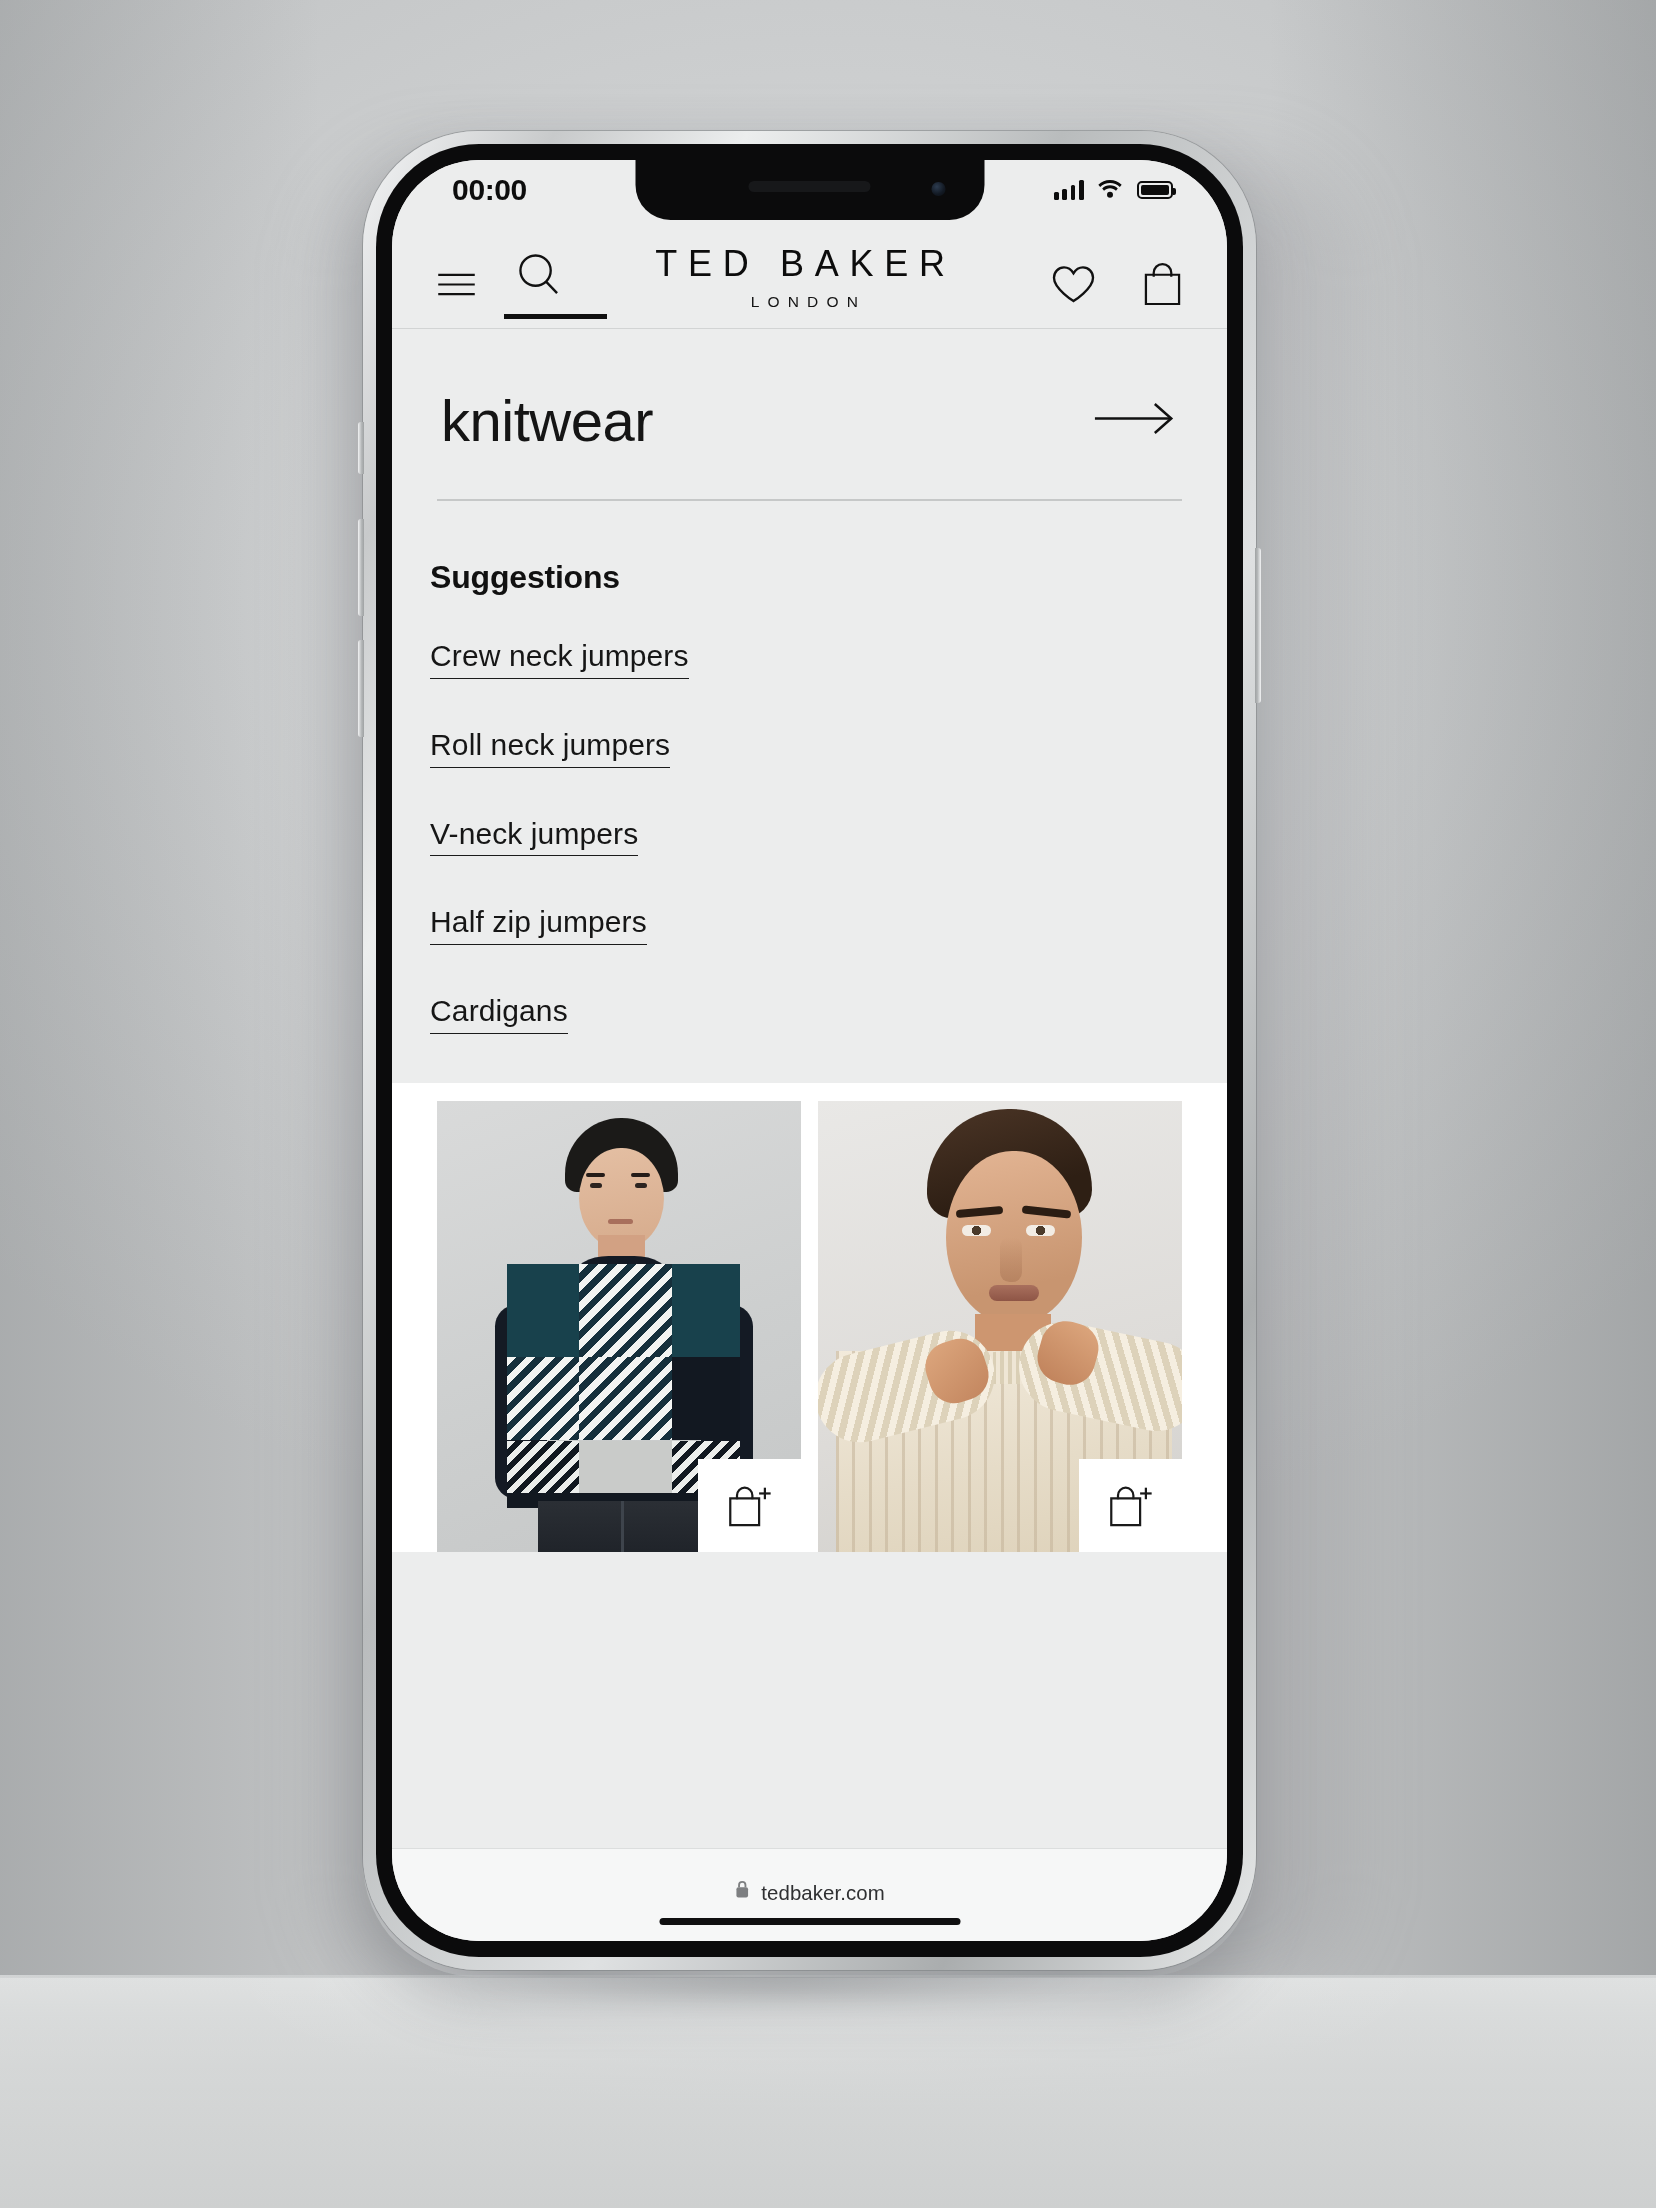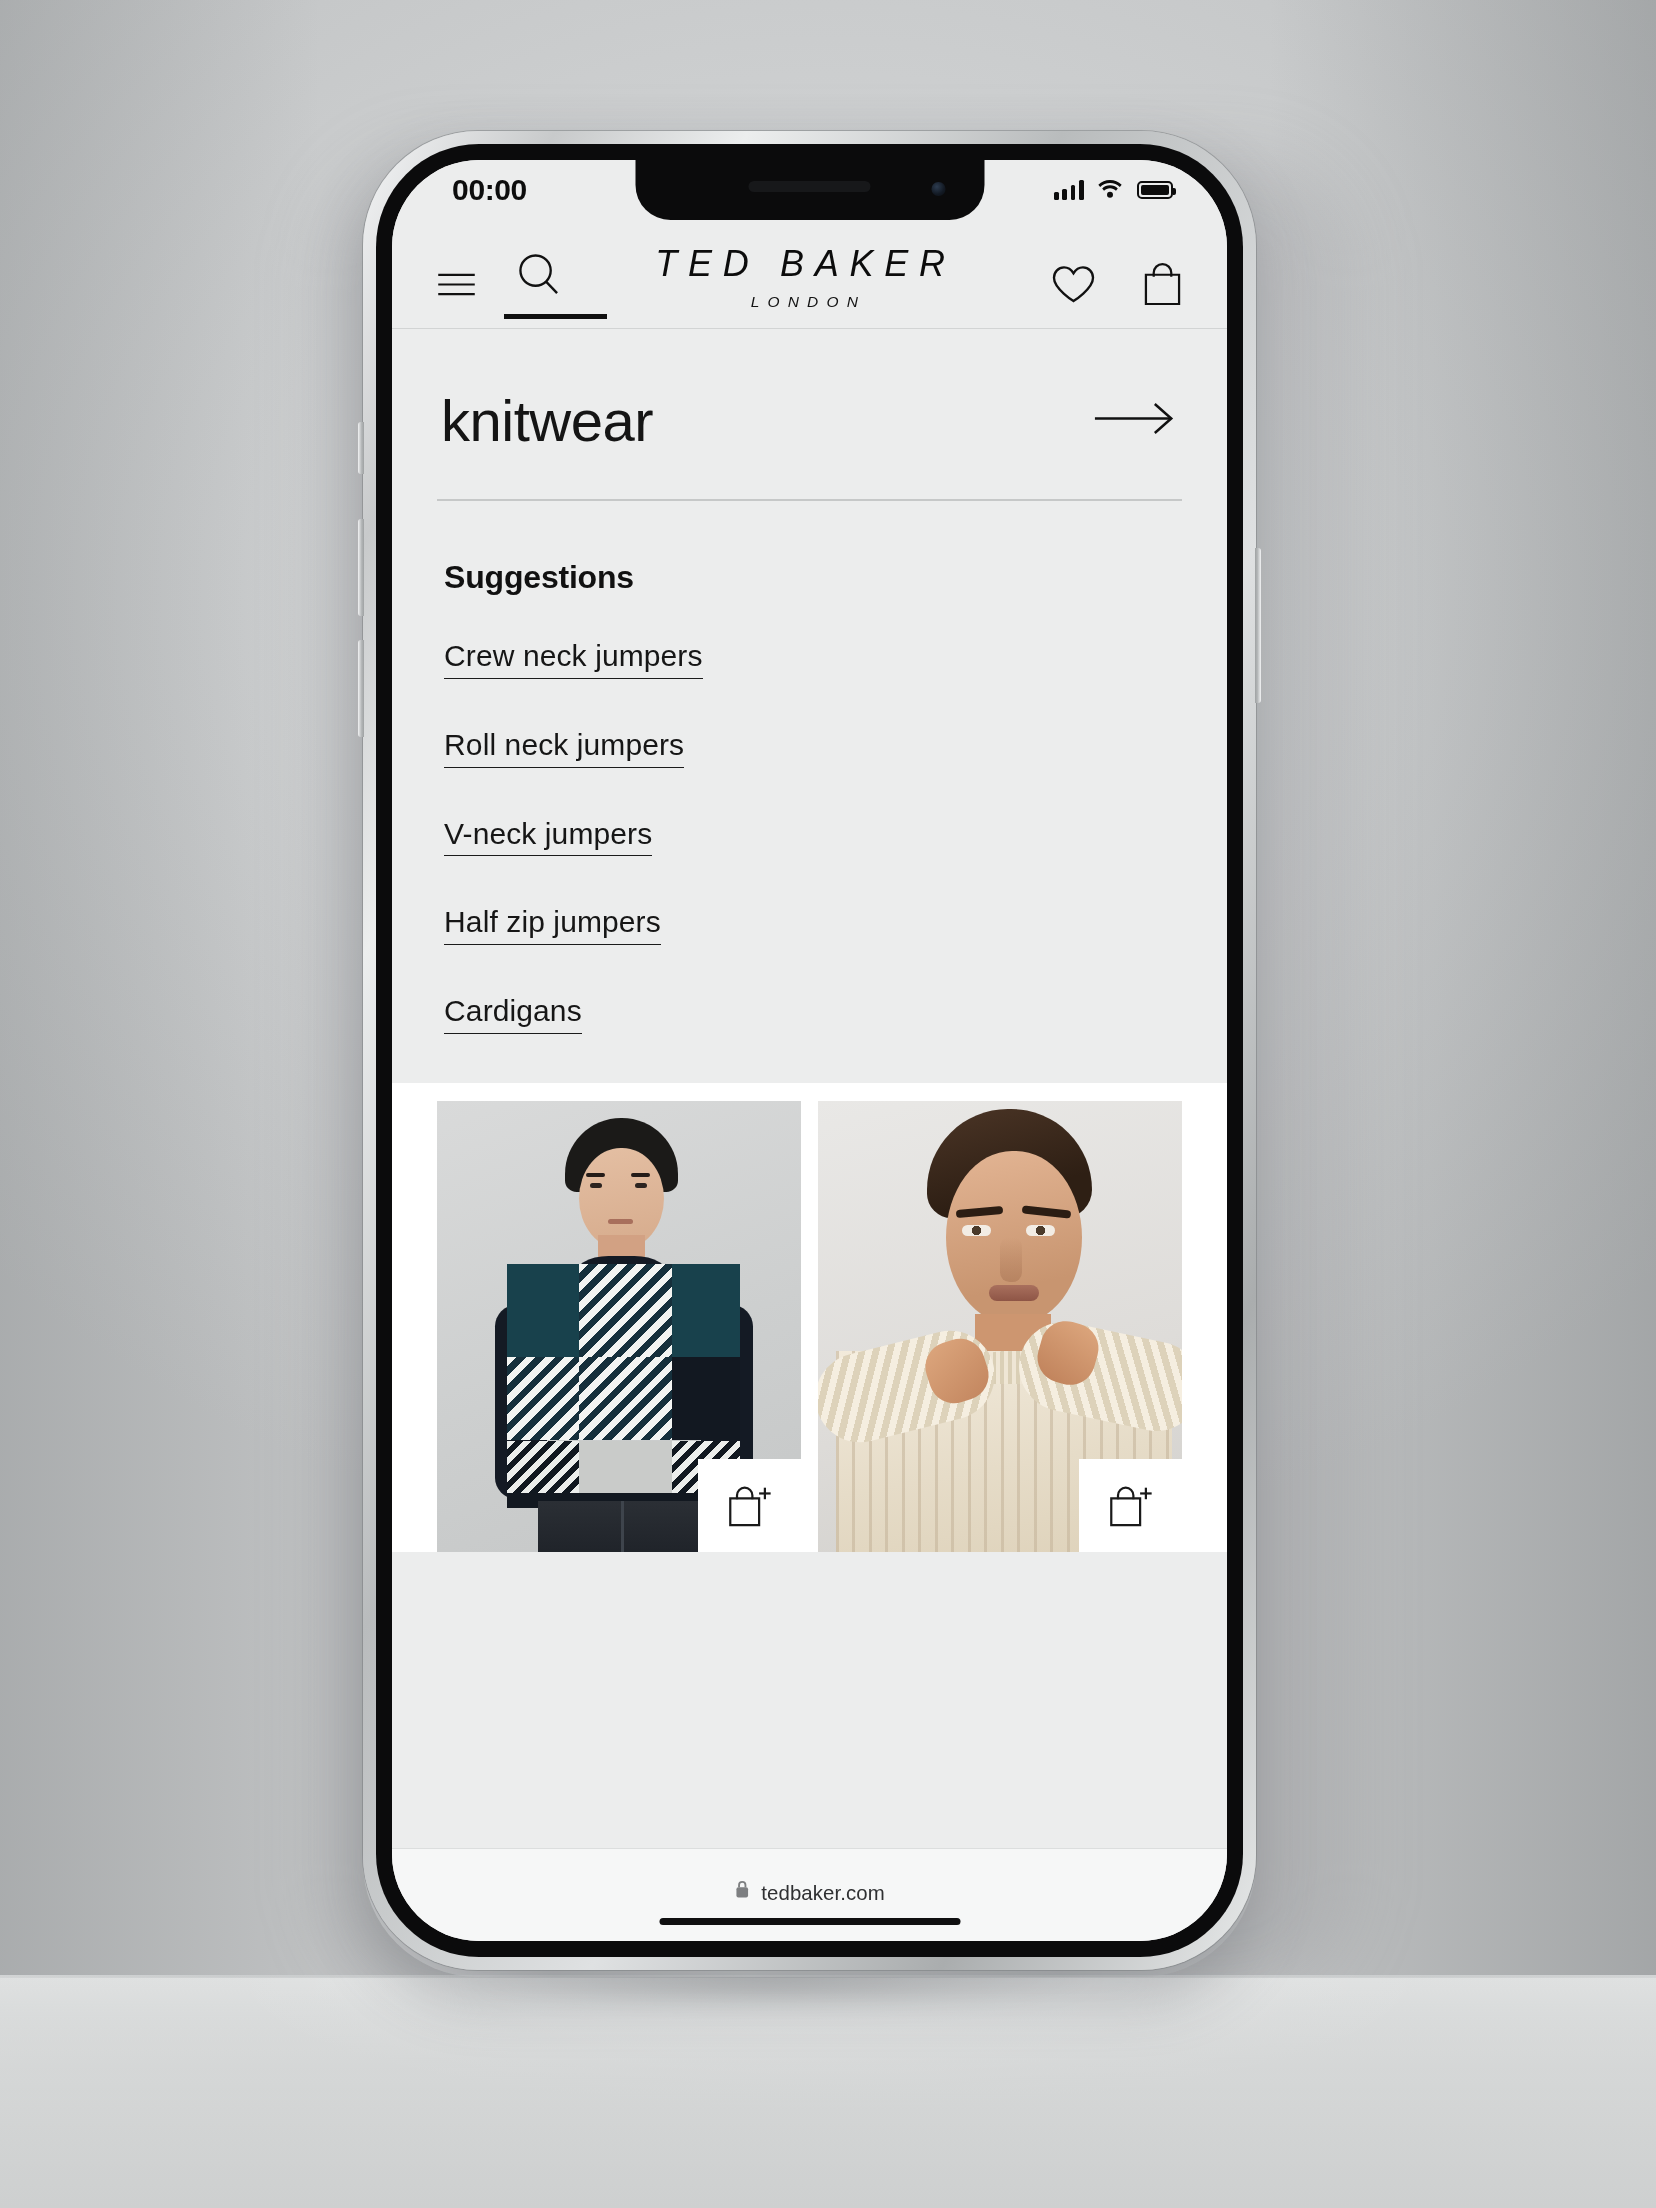"TED BAKER" #site-header { font-style: italic -> none }
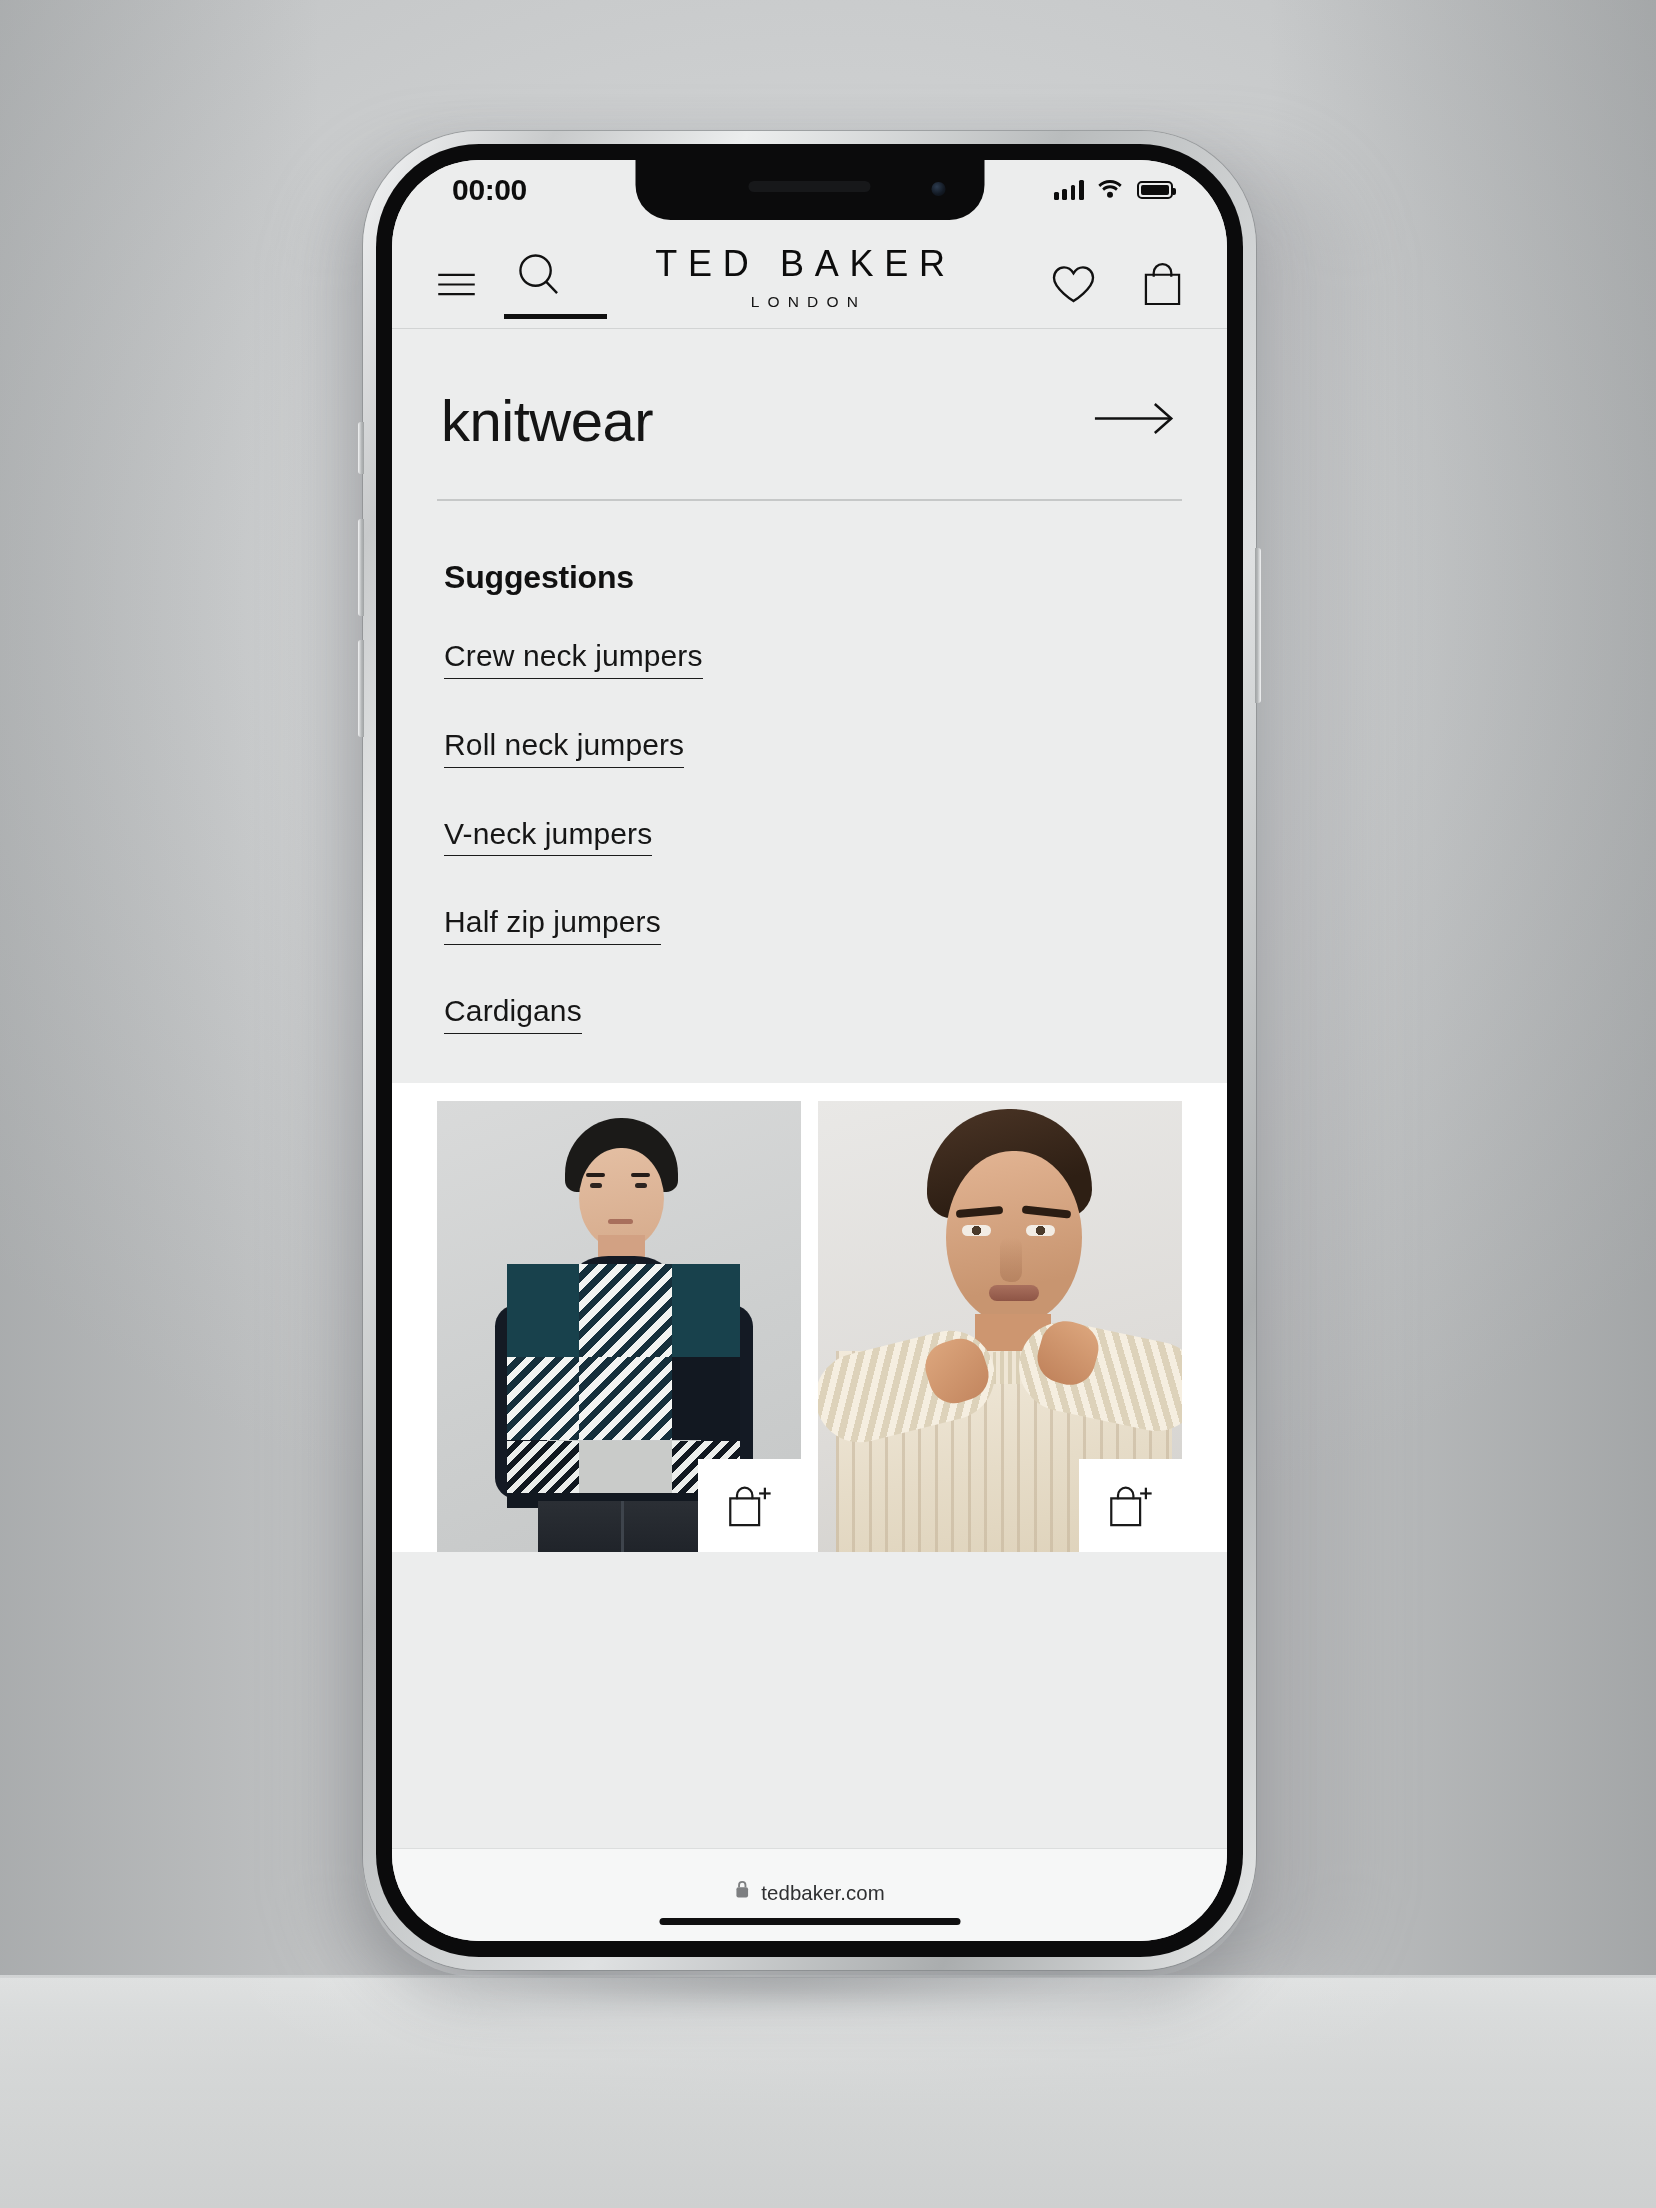"Suggestions" #suggestions { padding: 58px 49px 0 52px -> 58px 49px 0 38px }
